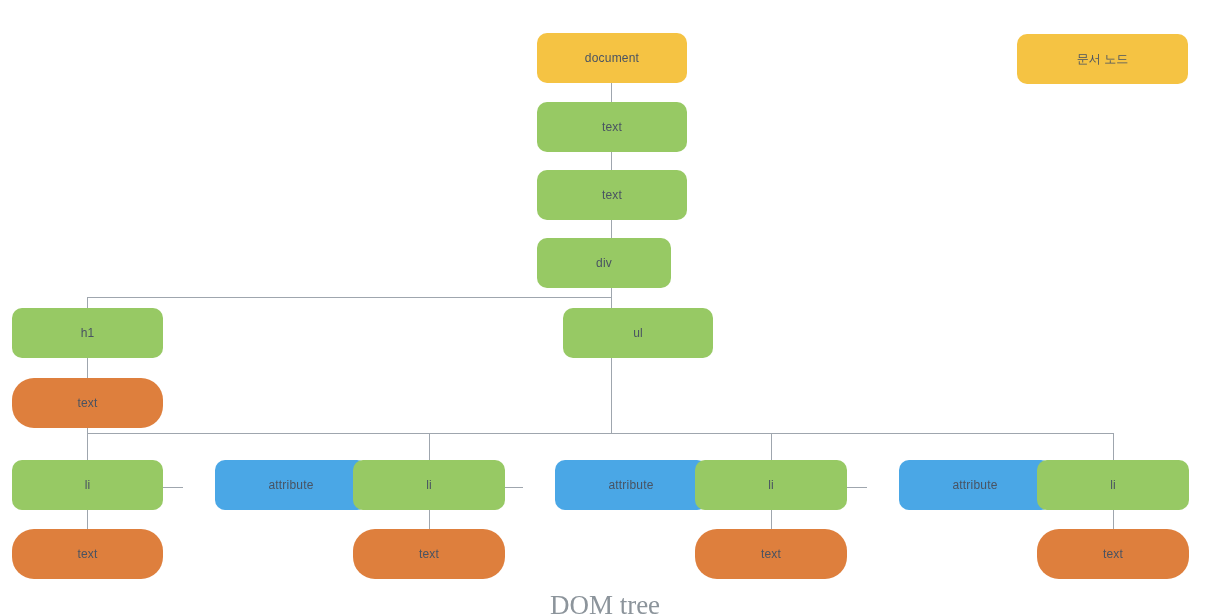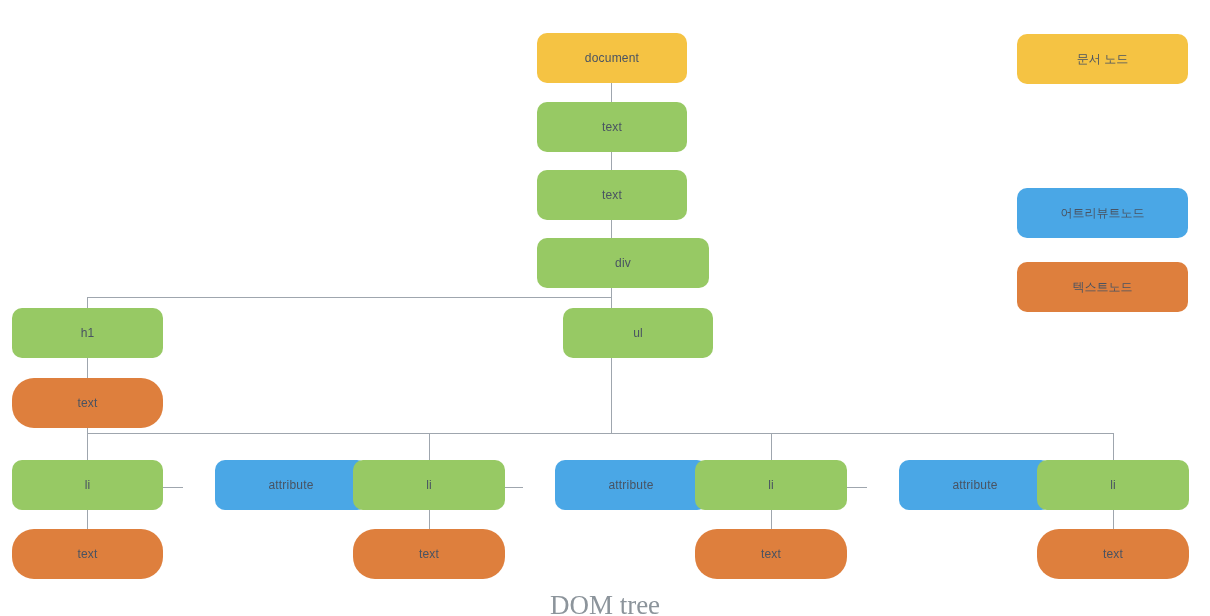"어트리뷰트노드" div.legend-item { html: <div>어트리뷰트노드</div> -> none }
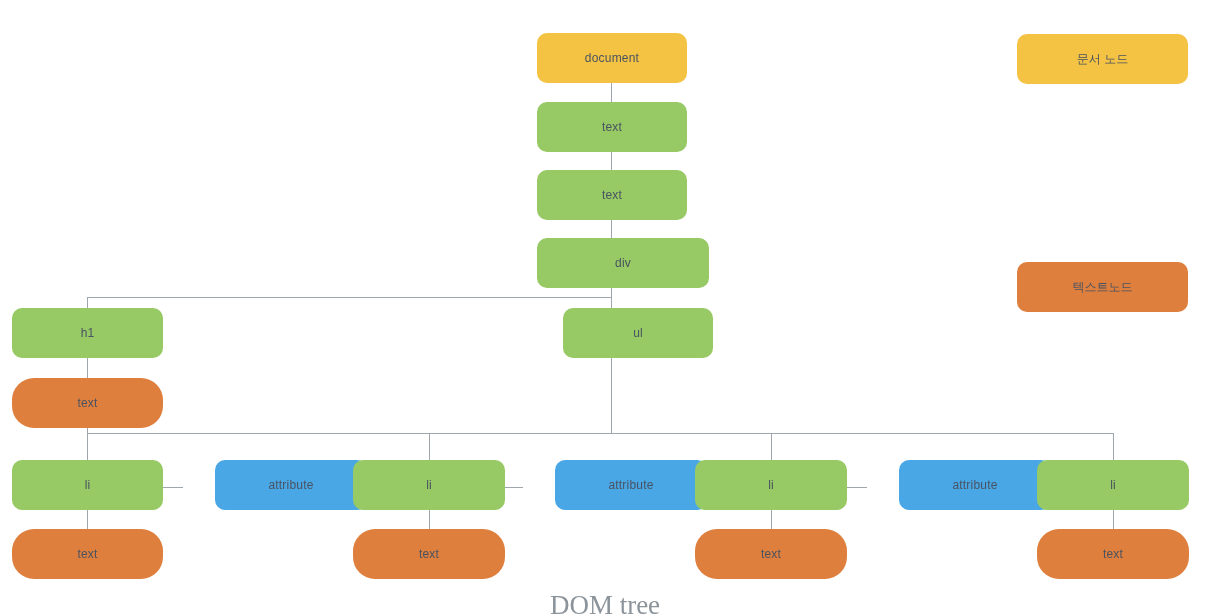"div" div.node { width: 172px -> 134px }
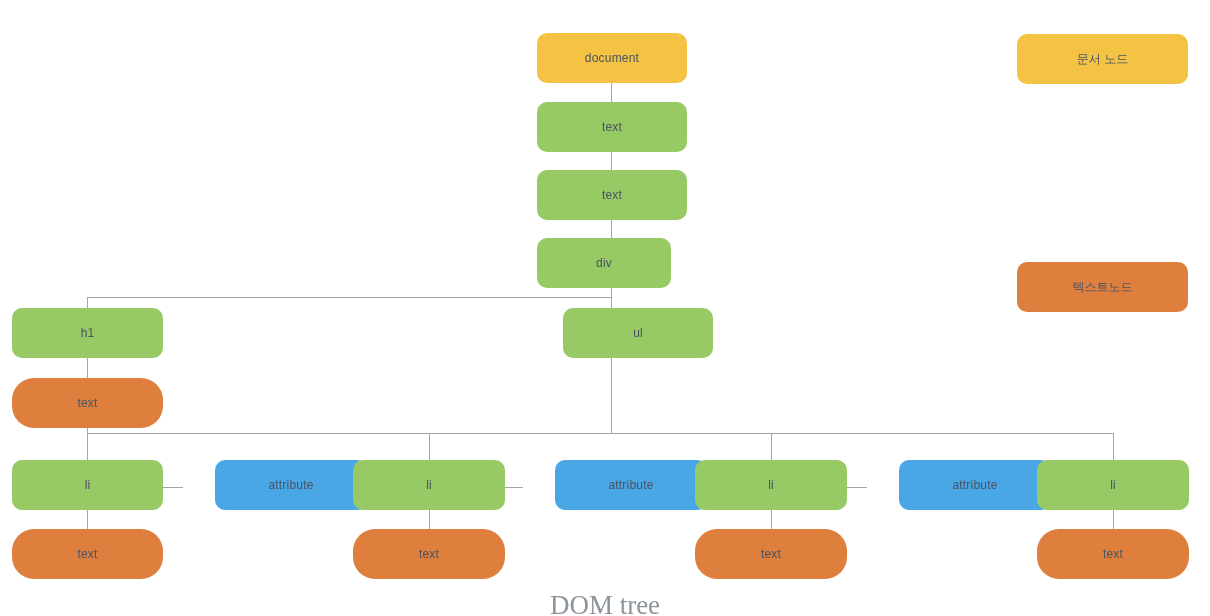"텍스트노드" div.legend-item { html: <div>텍스트노드</div> -> none }
